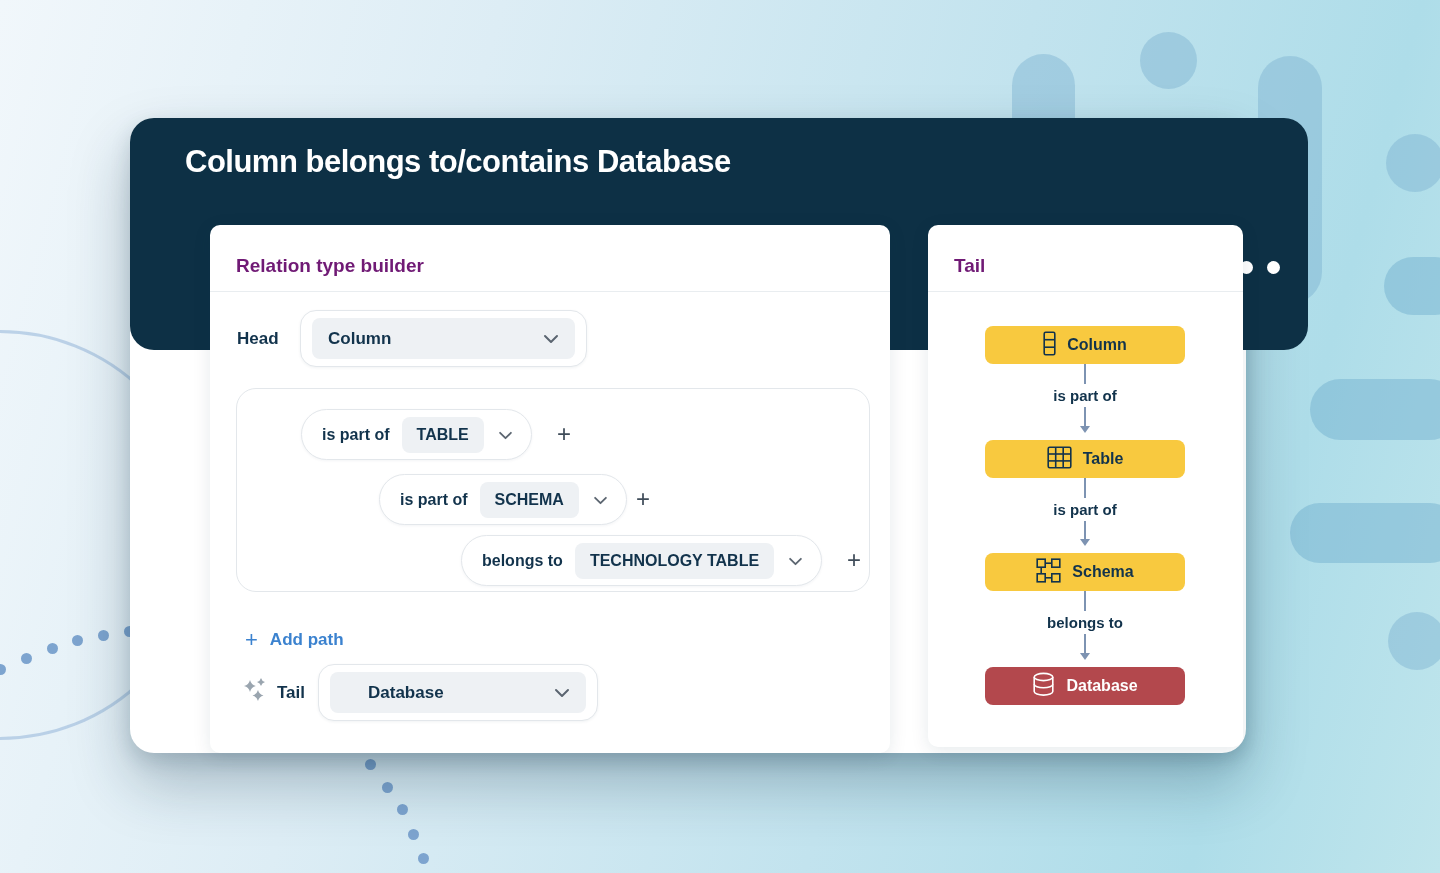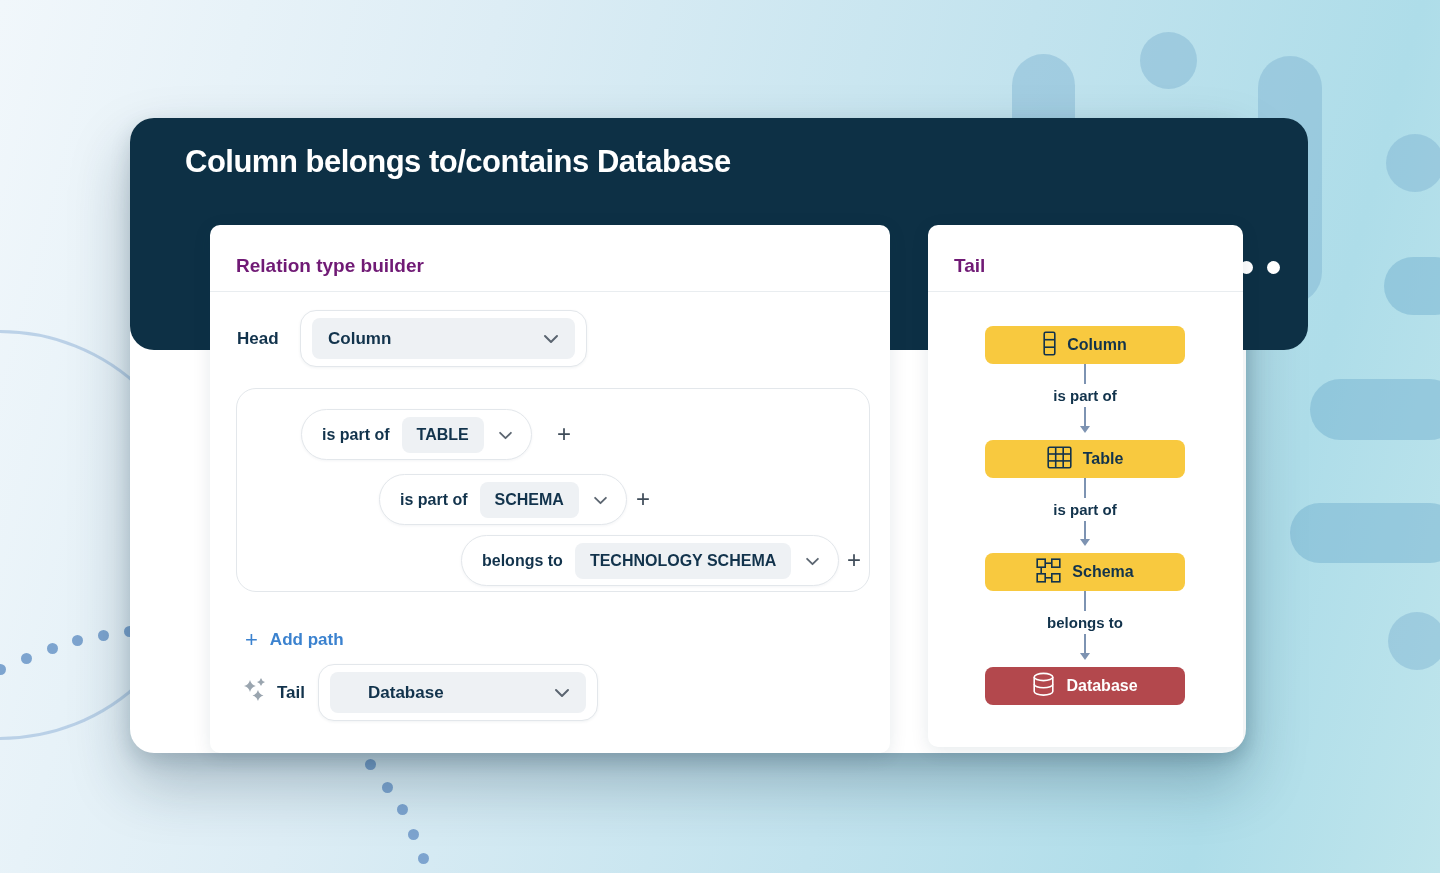"TECHNOLOGY SCHEMA" span.row-value { text: SCHEMA -> TABLE }
